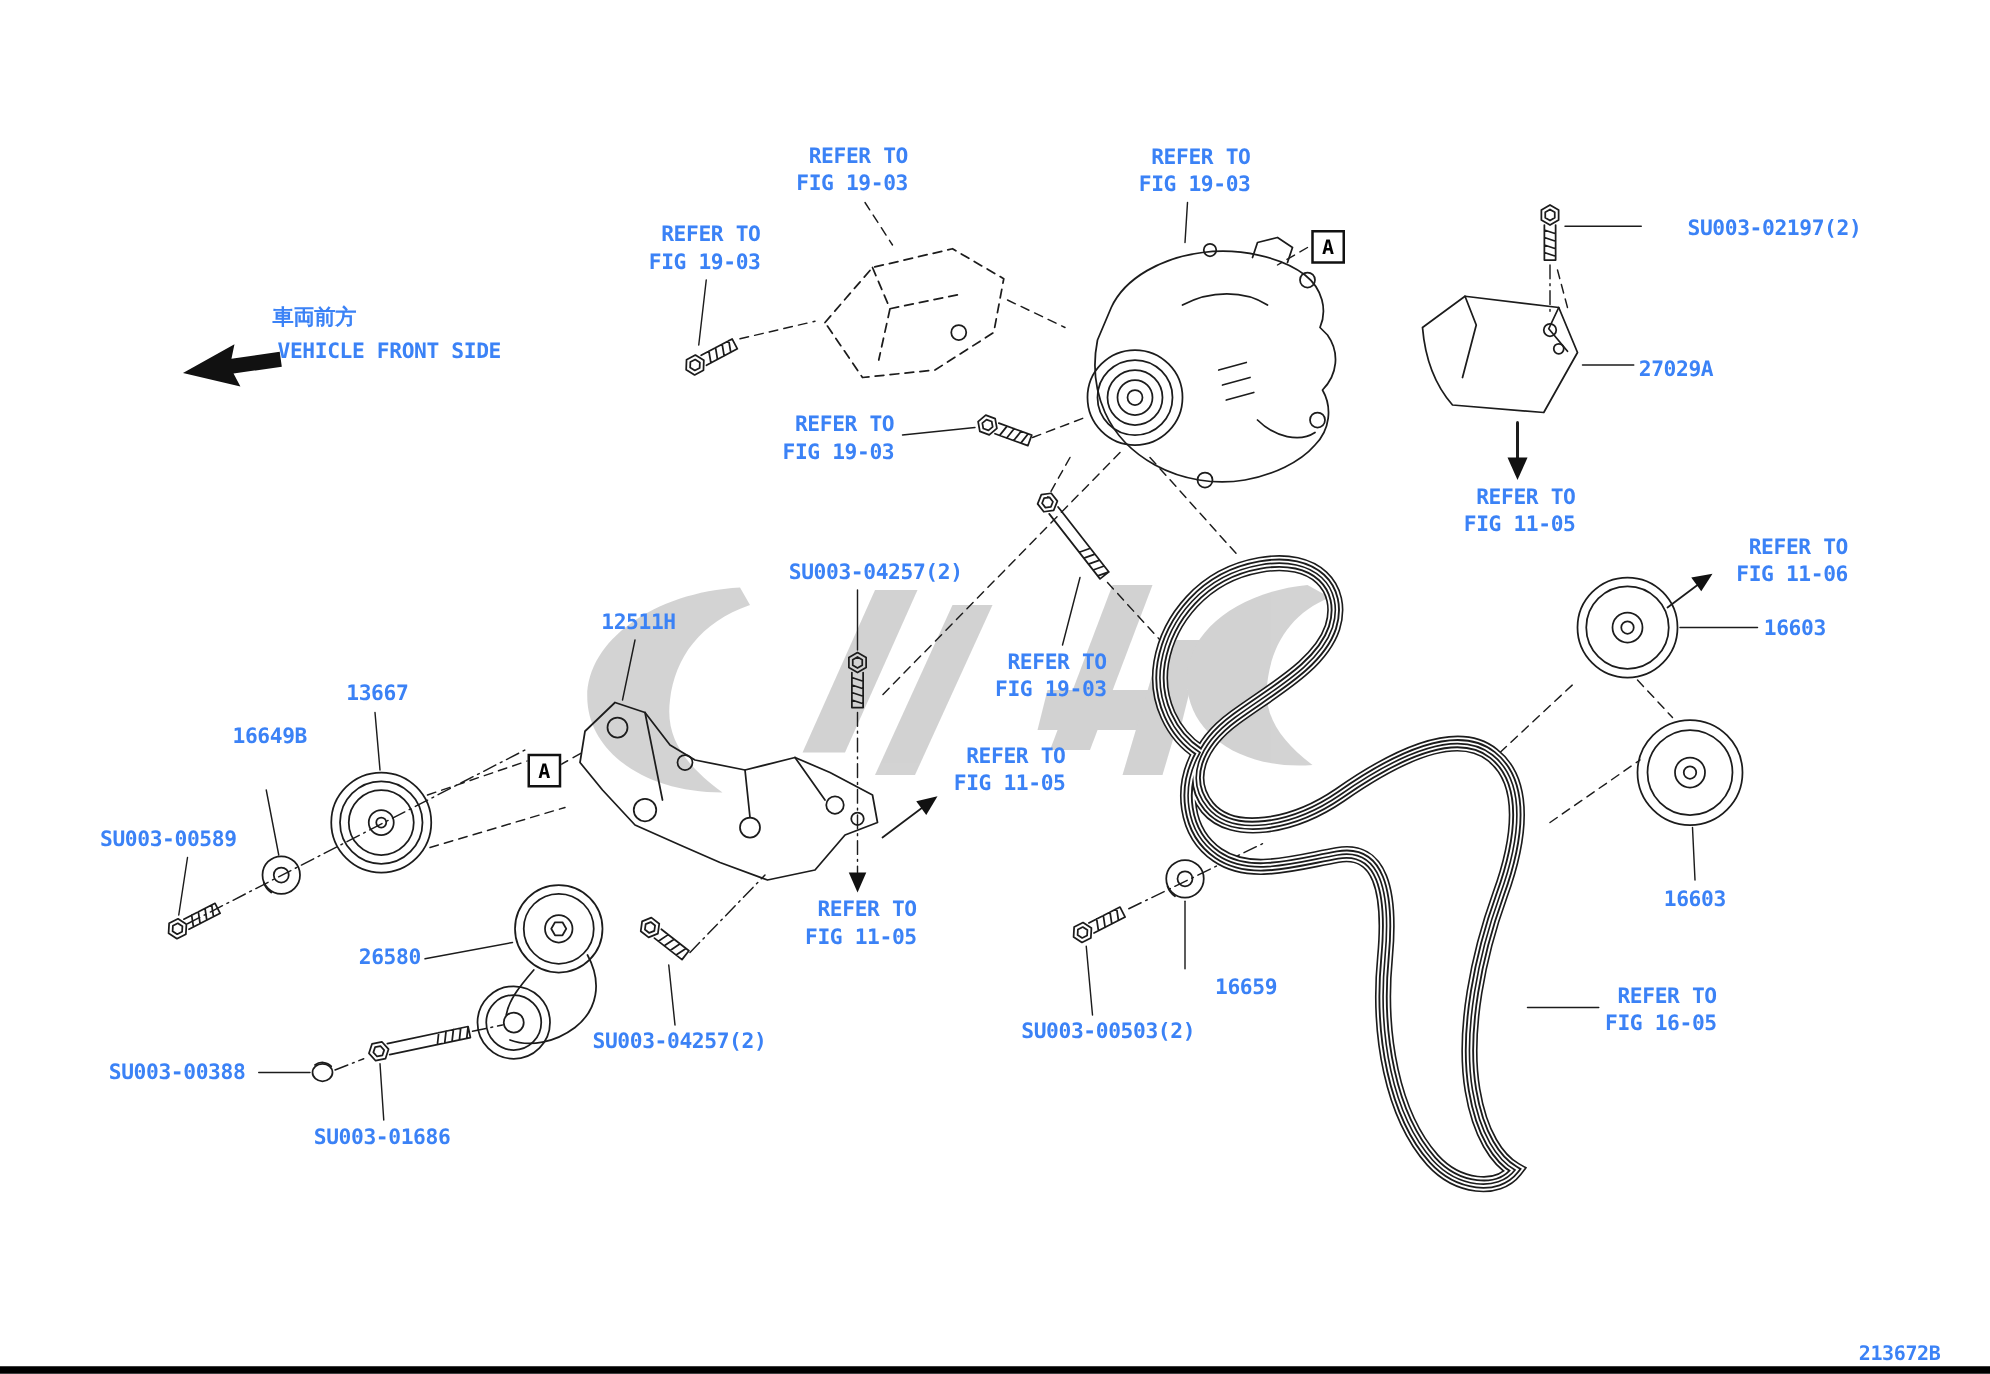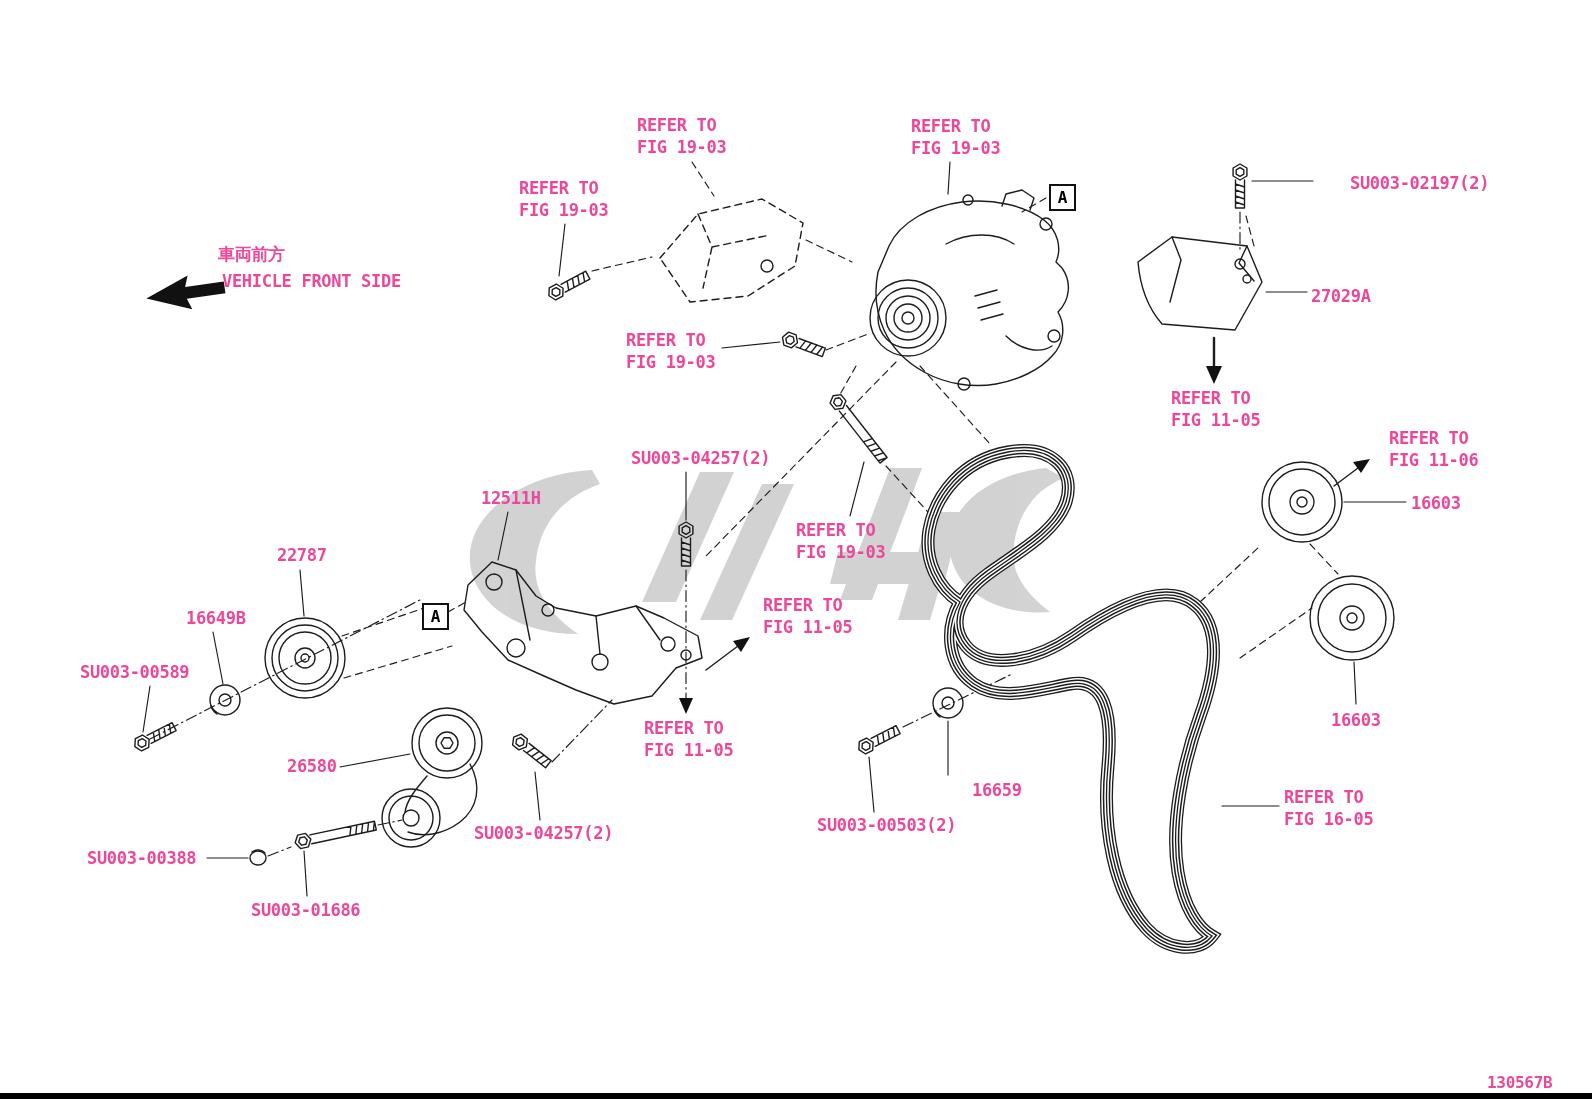"REFER TO" .lbl { color: #ec4899 -> #3b82f6; text-align: none -> right }
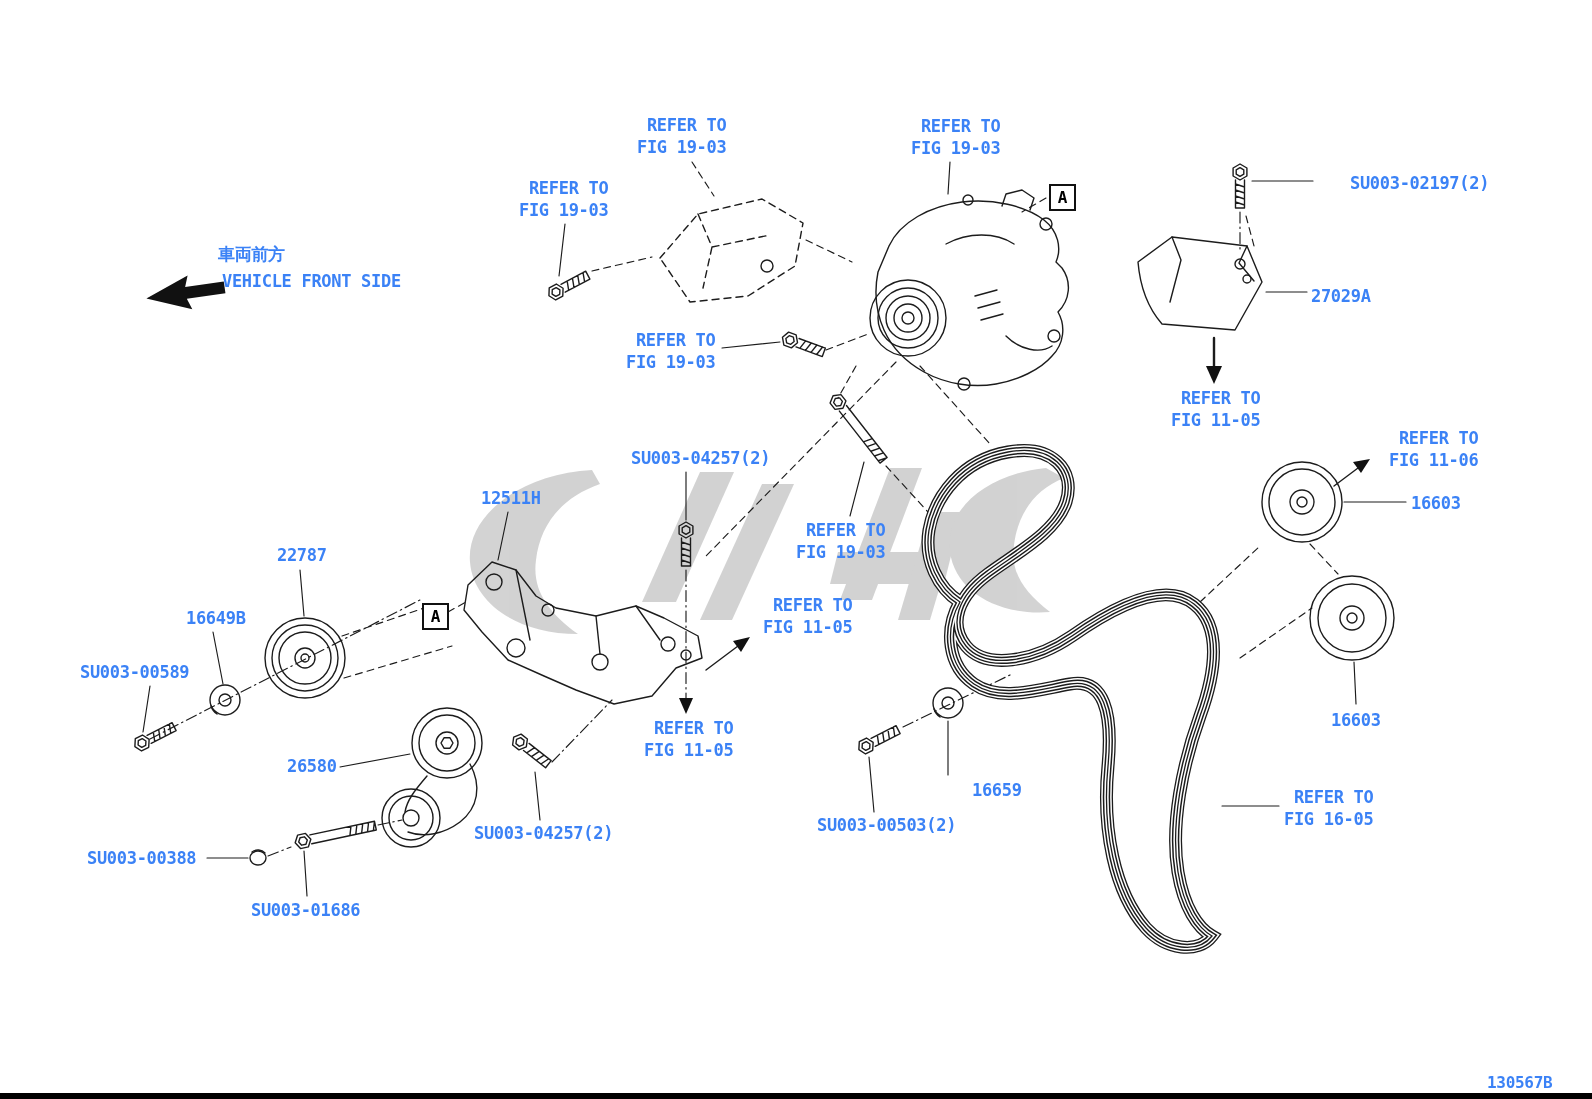"22787" div.lbl { text: 22787 -> 13667 }
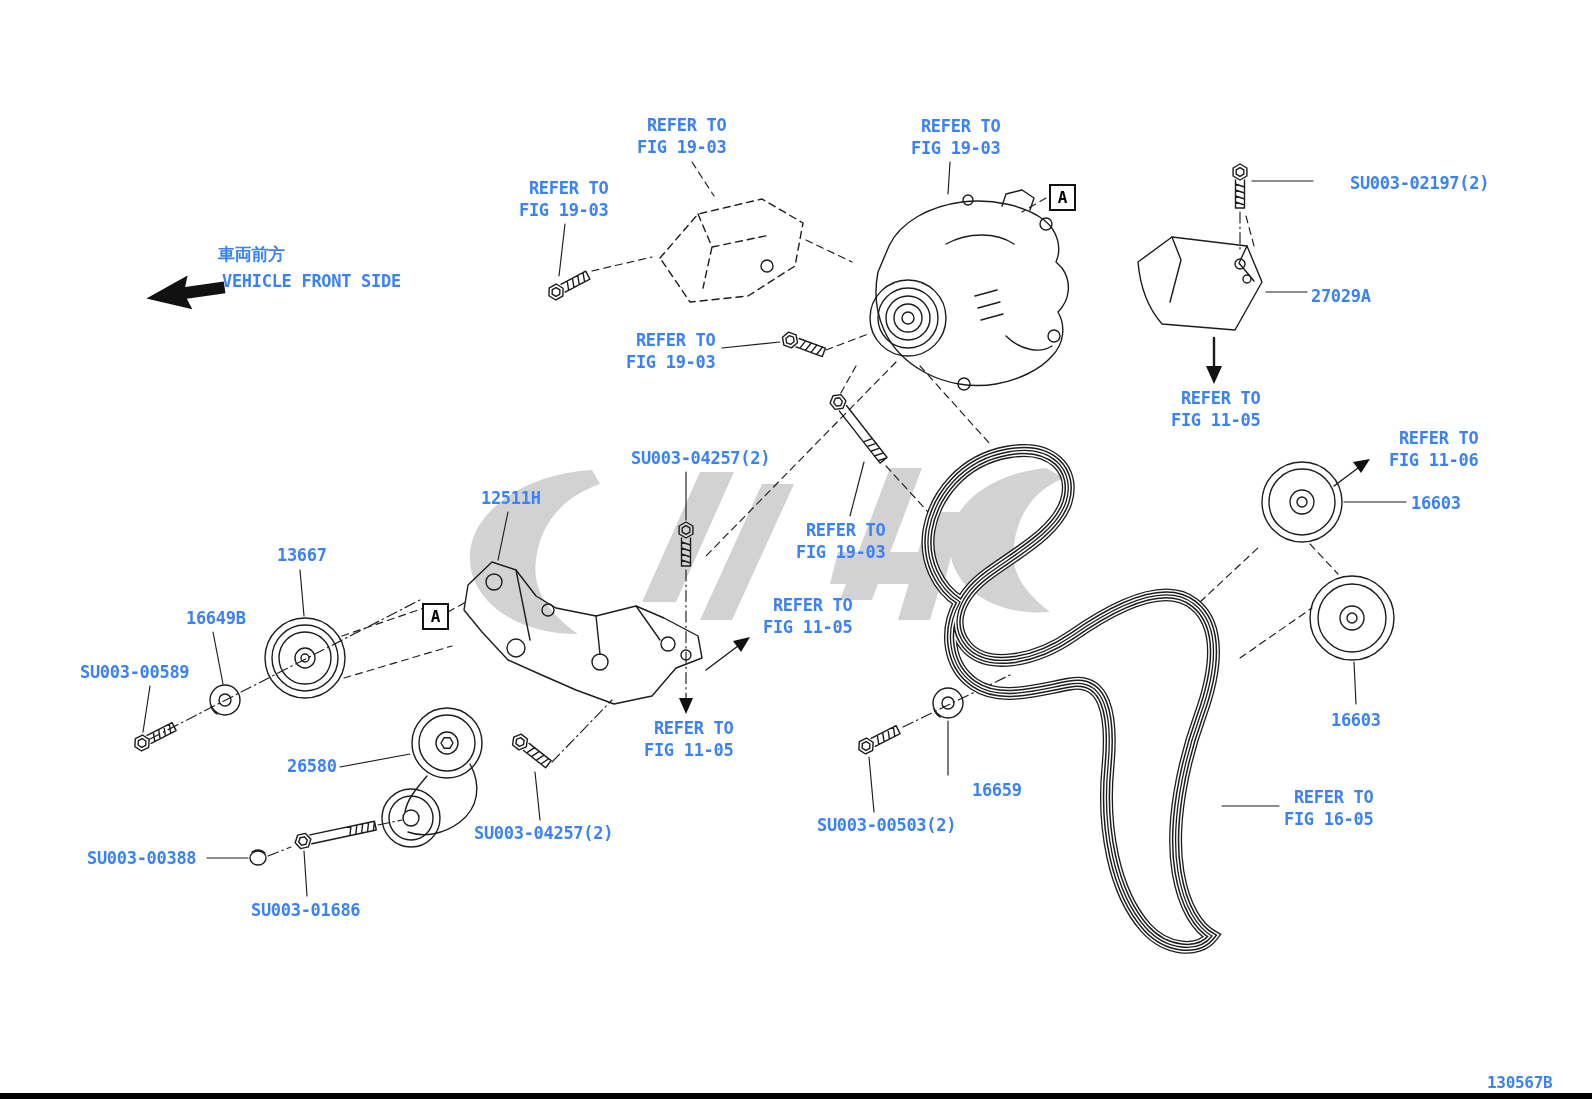"16649B" div.lbl { top: 607px -> 578px }
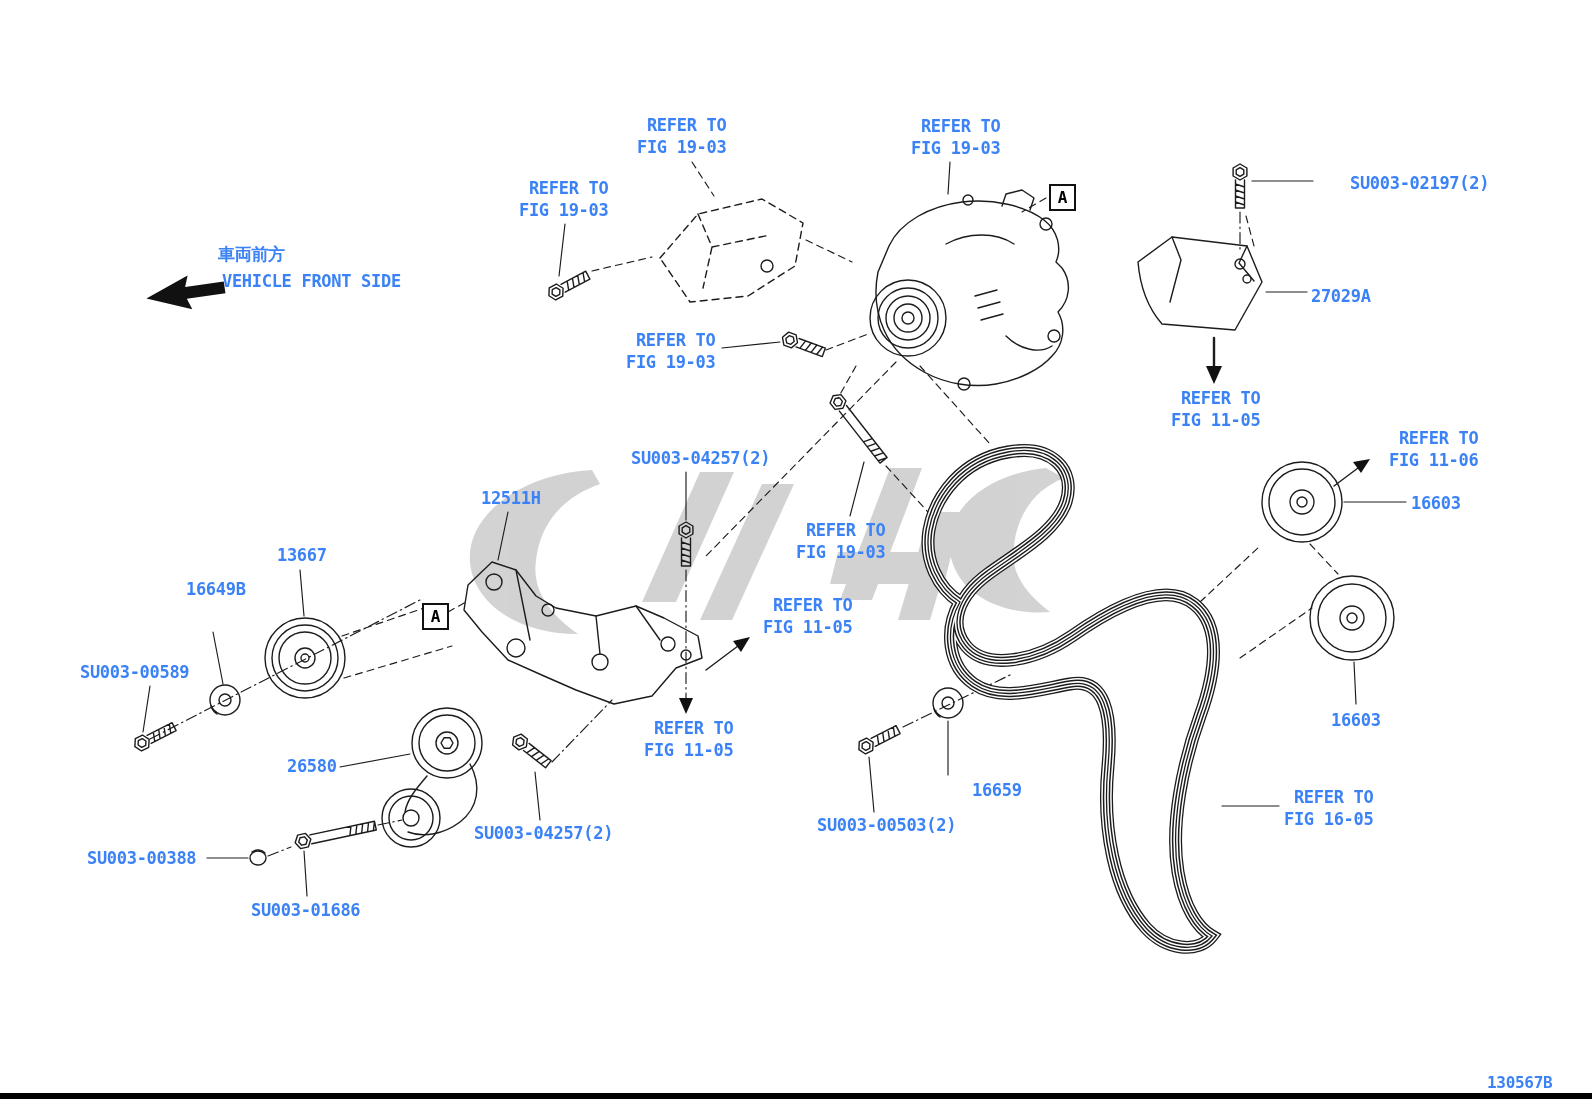"130567B" div.lbl { text: 130567B -> 213672B }
